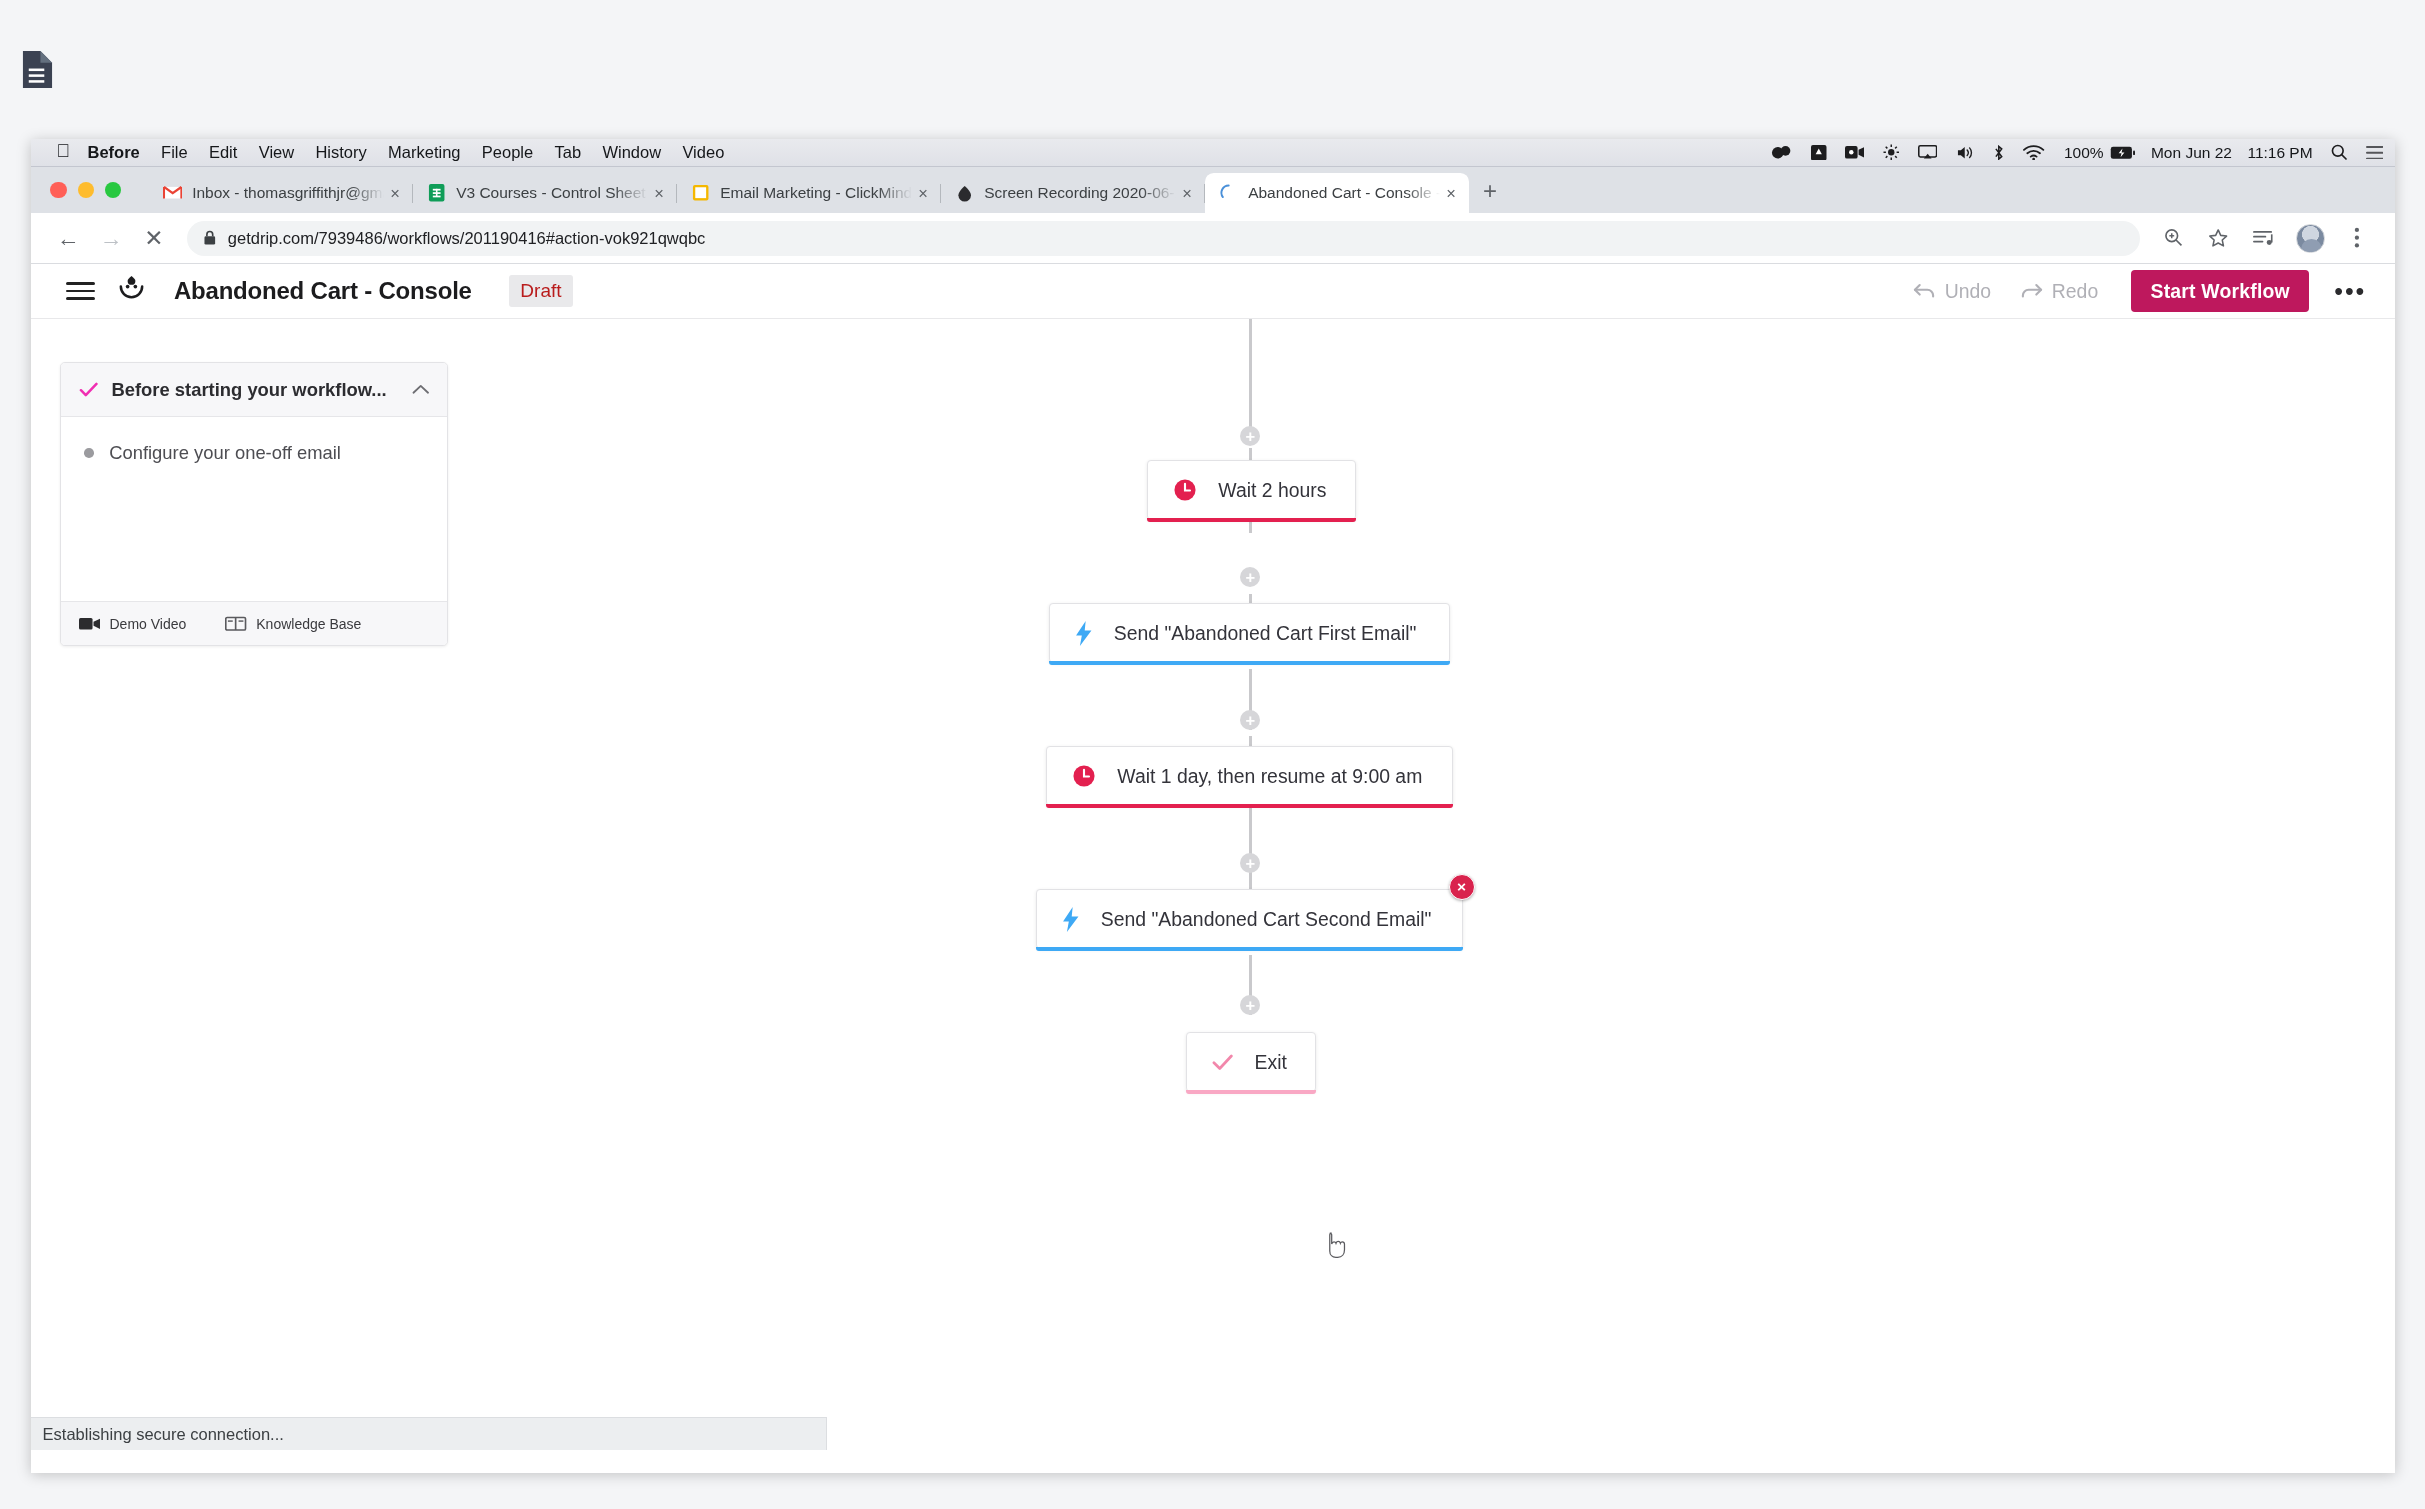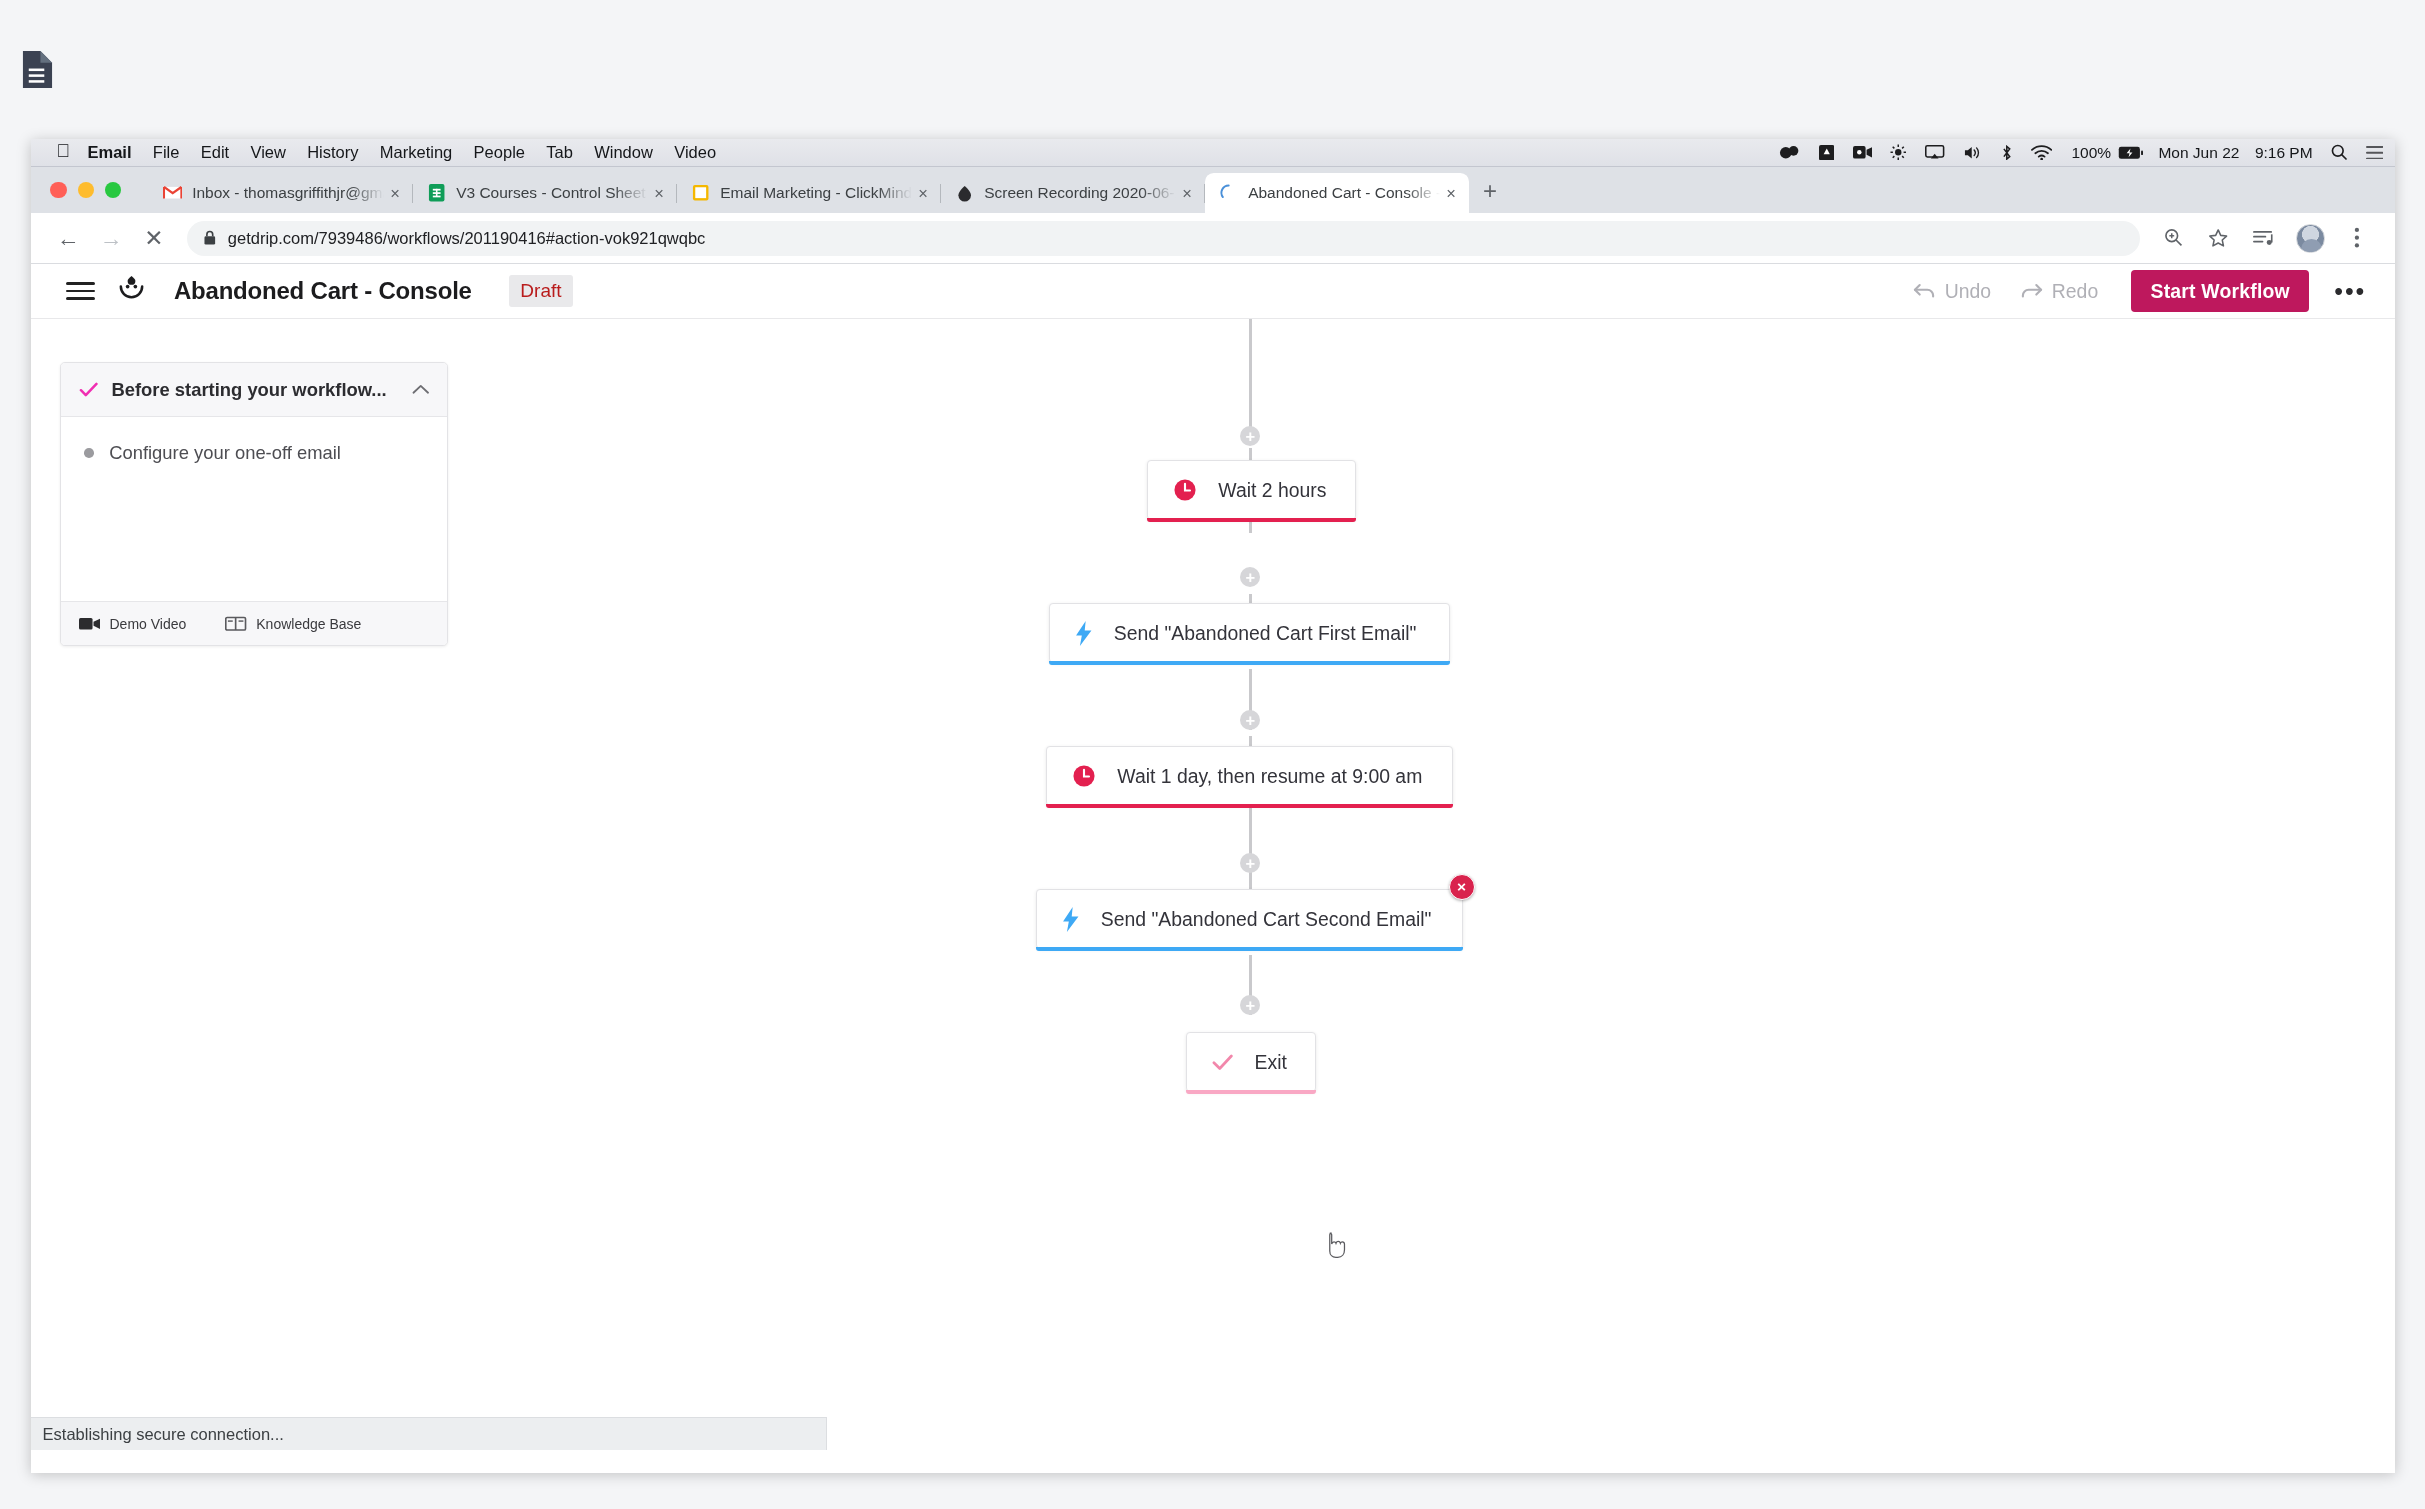"Email" span.mi { text: Email -> Before }
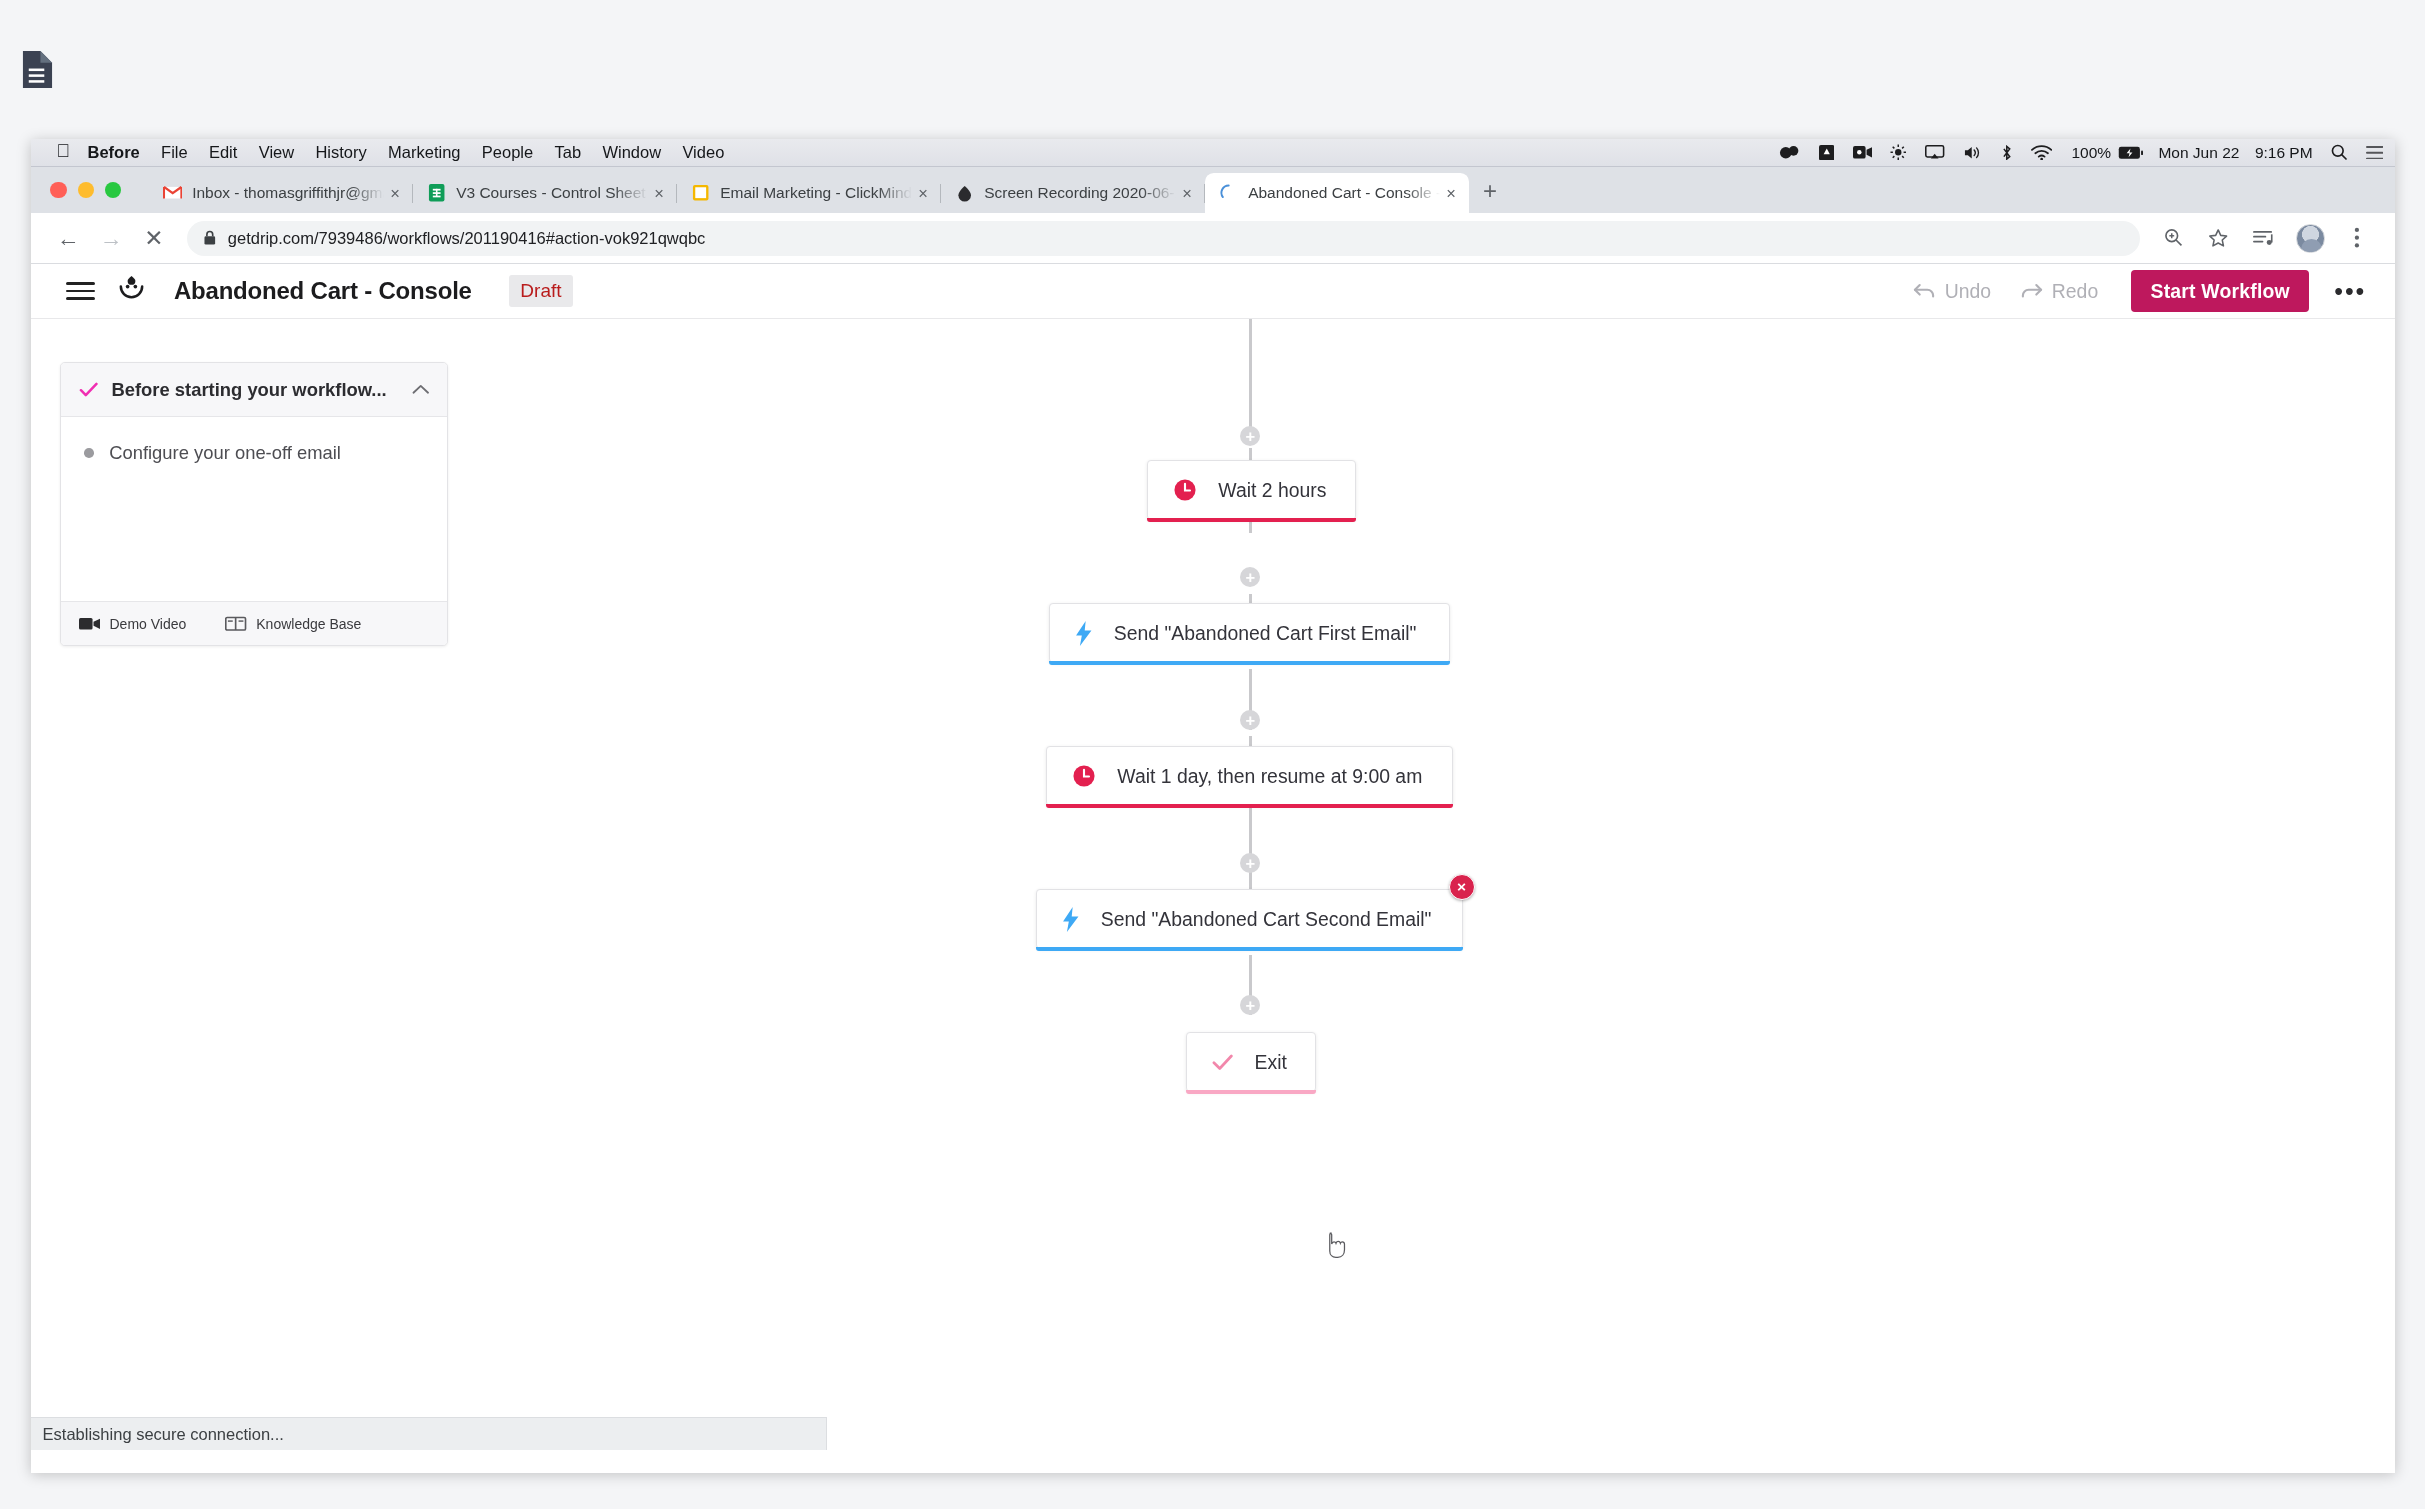"9:16 PM" span.clock { text: 9:16 -> 11:16 }
